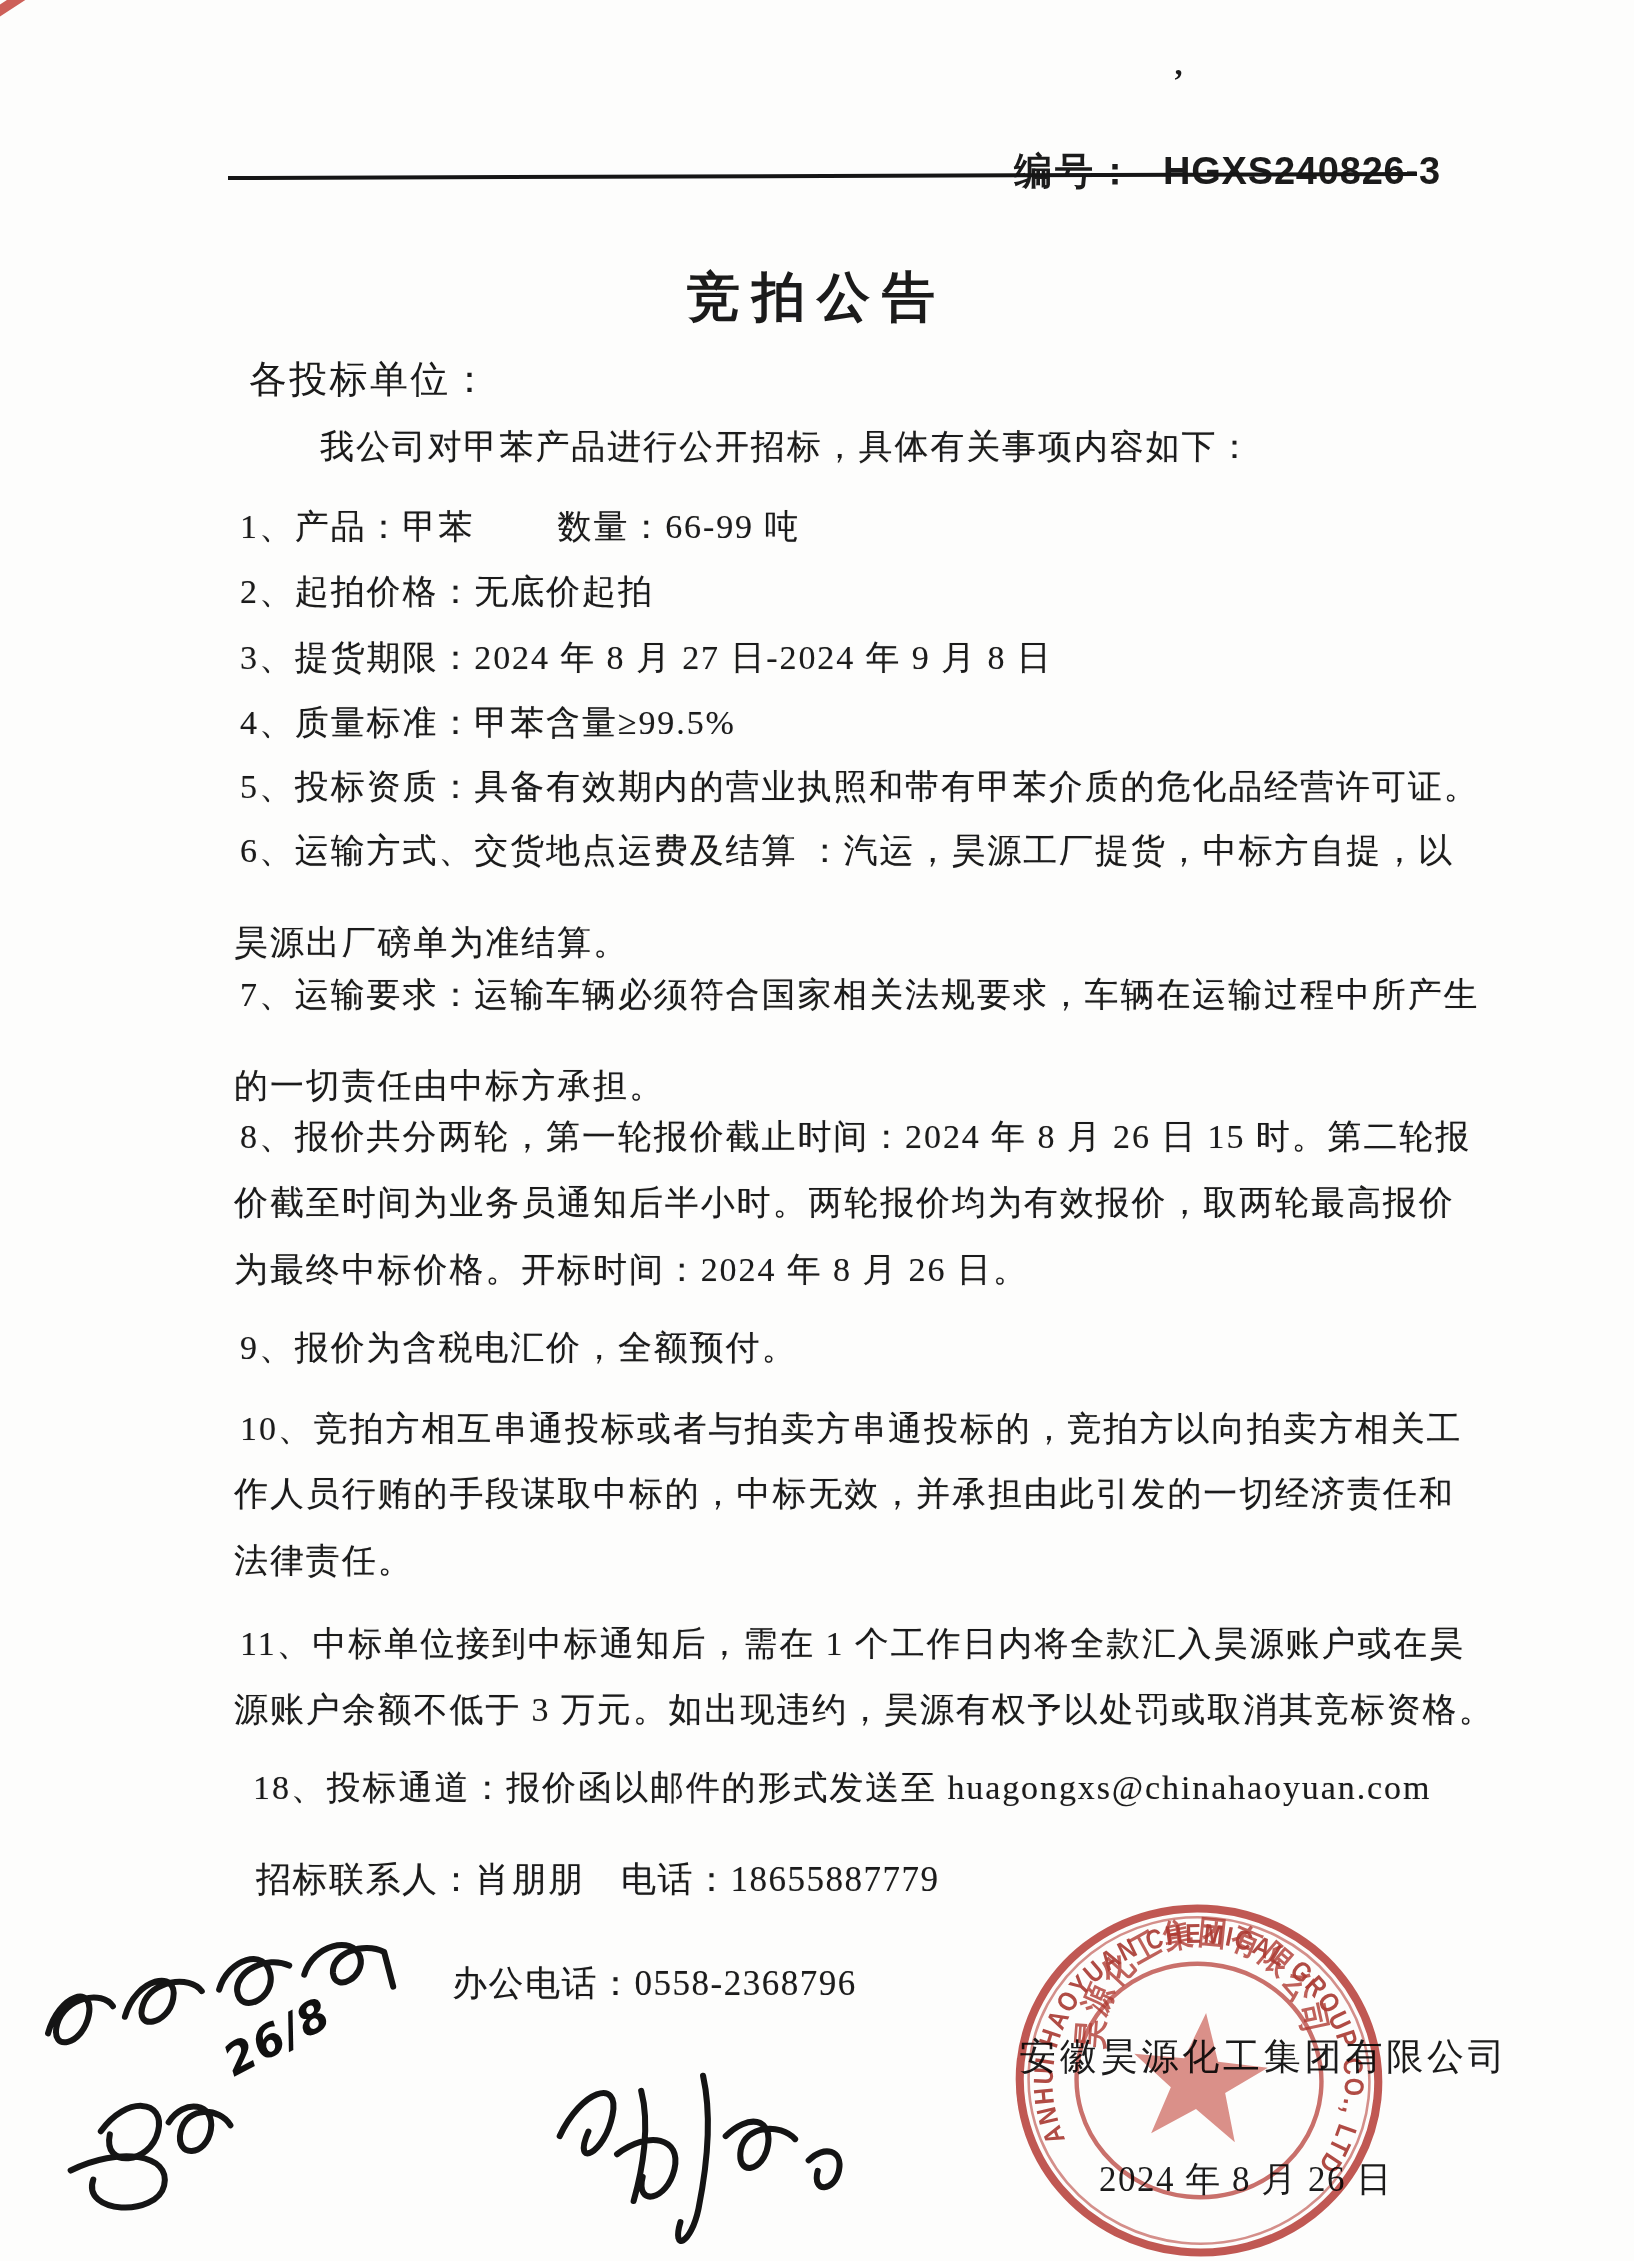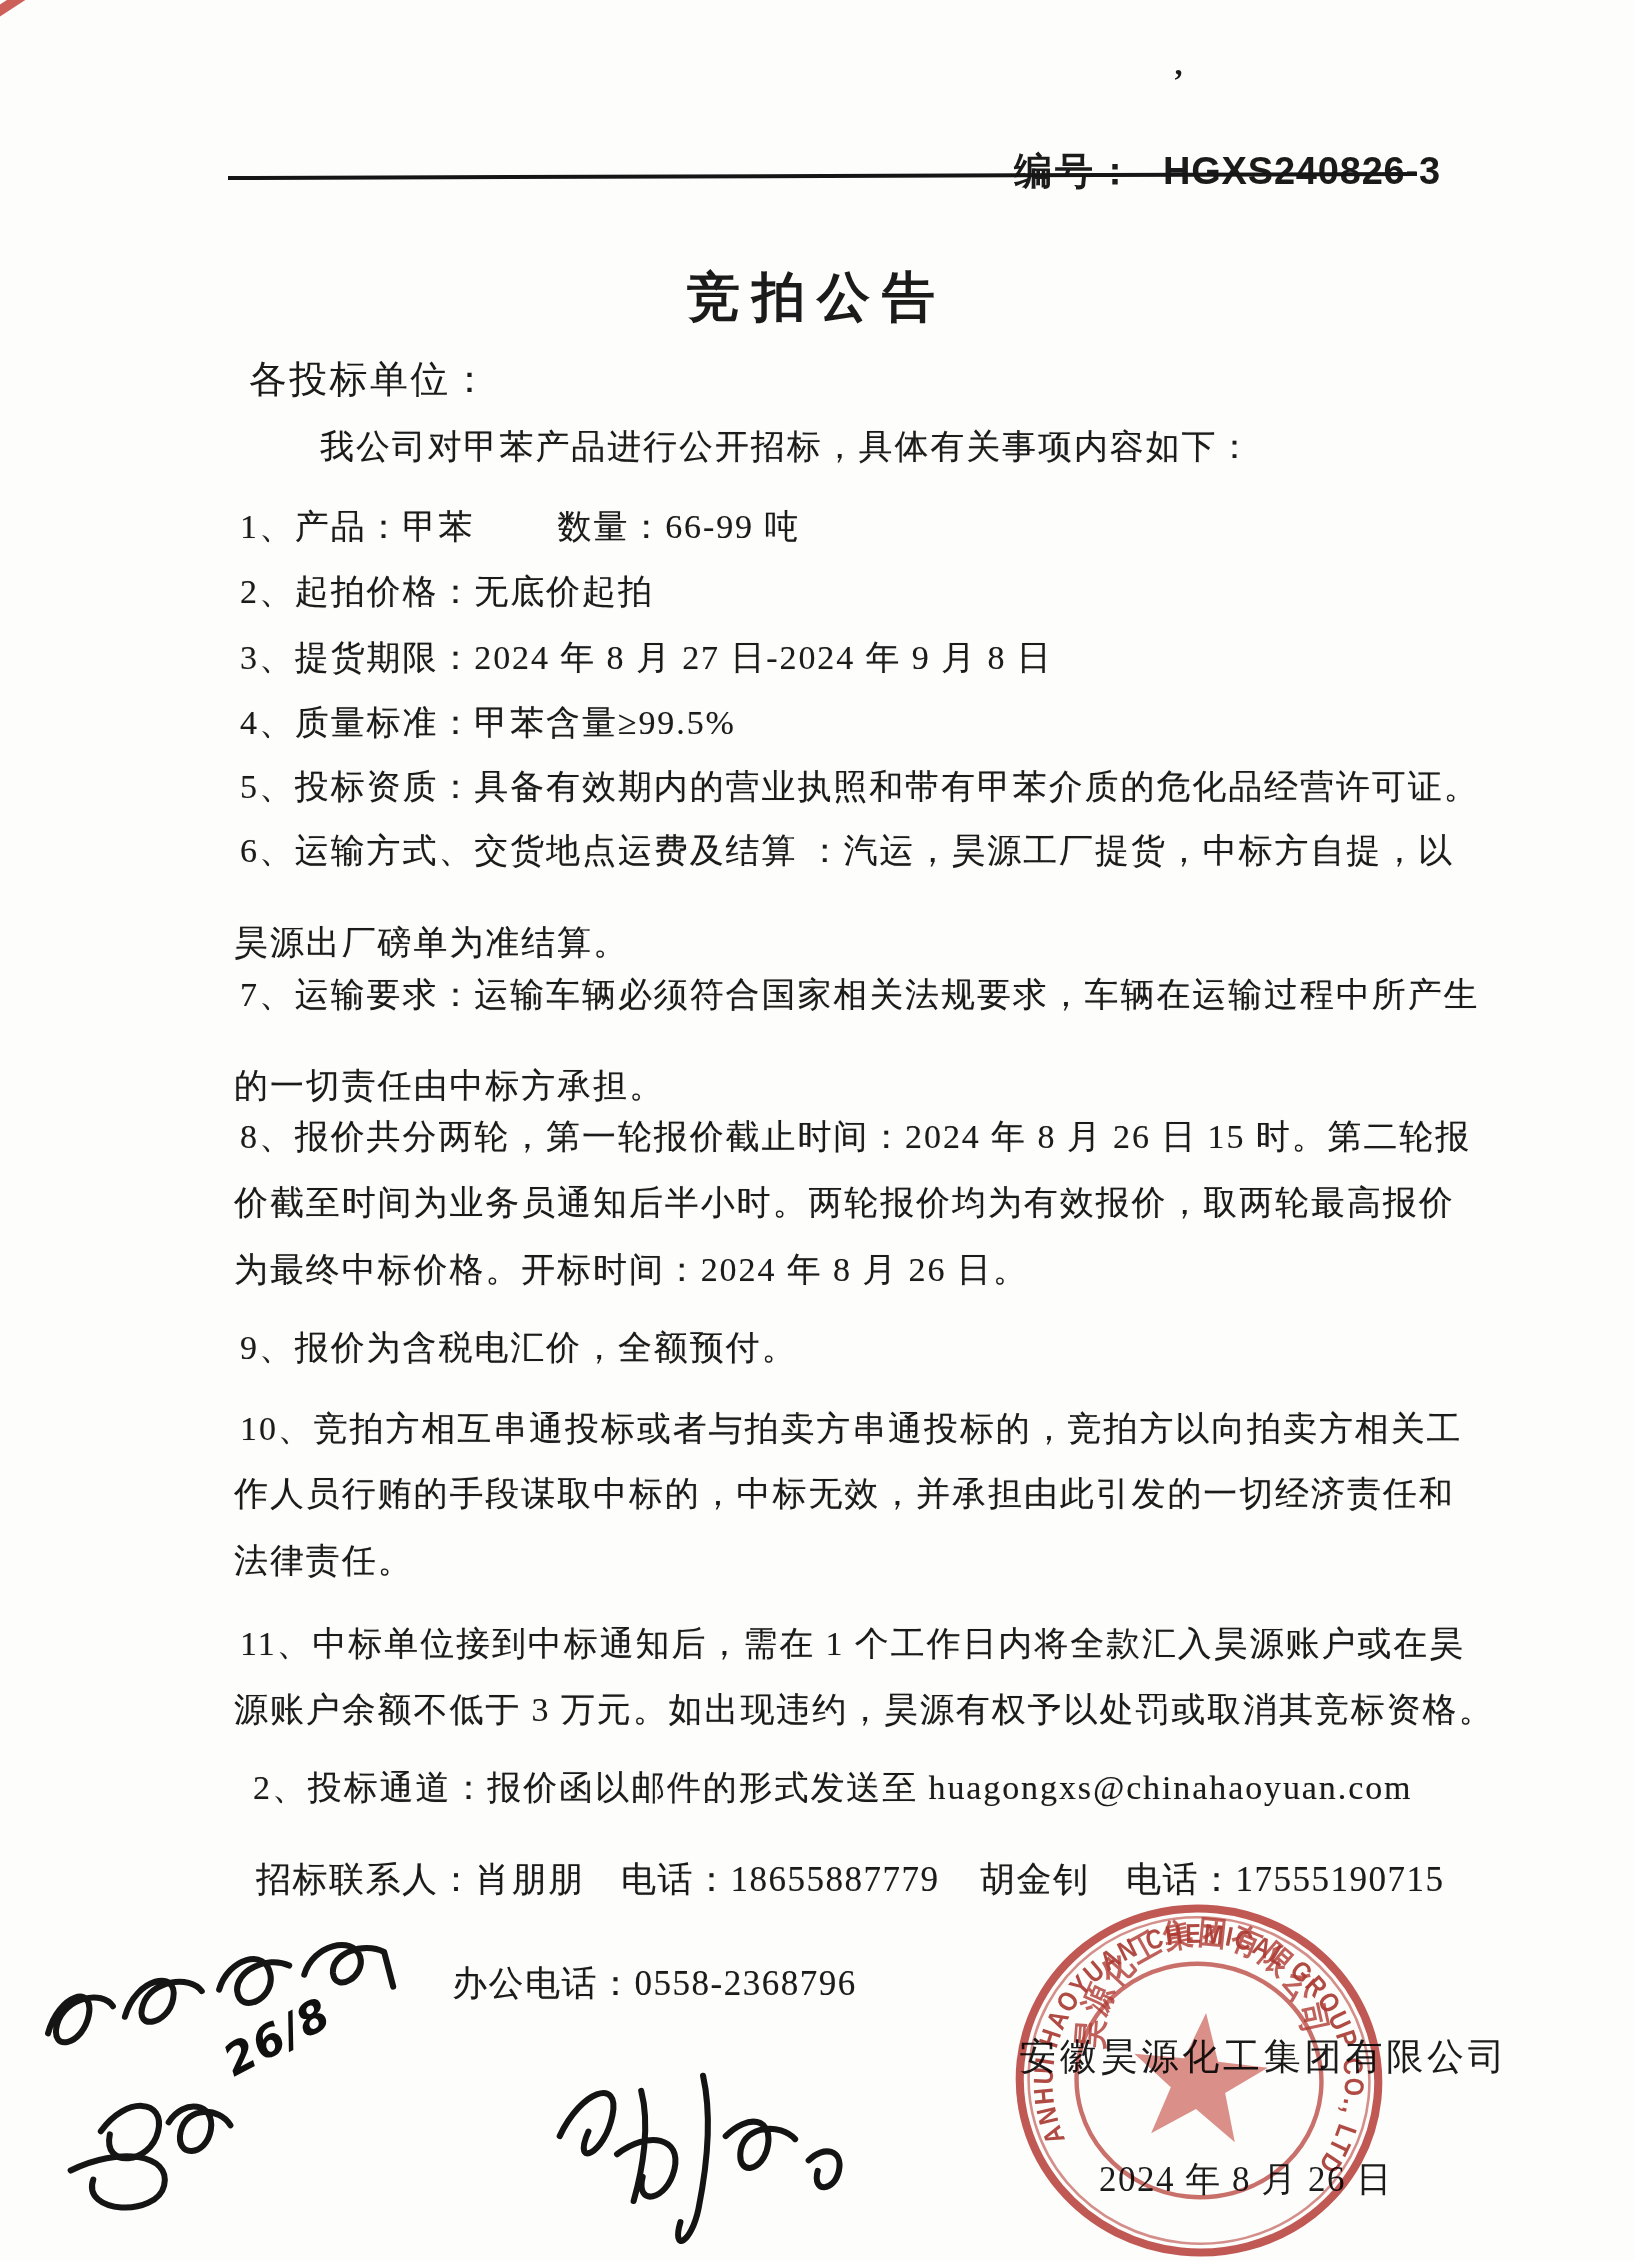"2、投标通道：报价函以邮件的形式发送至" div.t { text: 2 -> 18 }
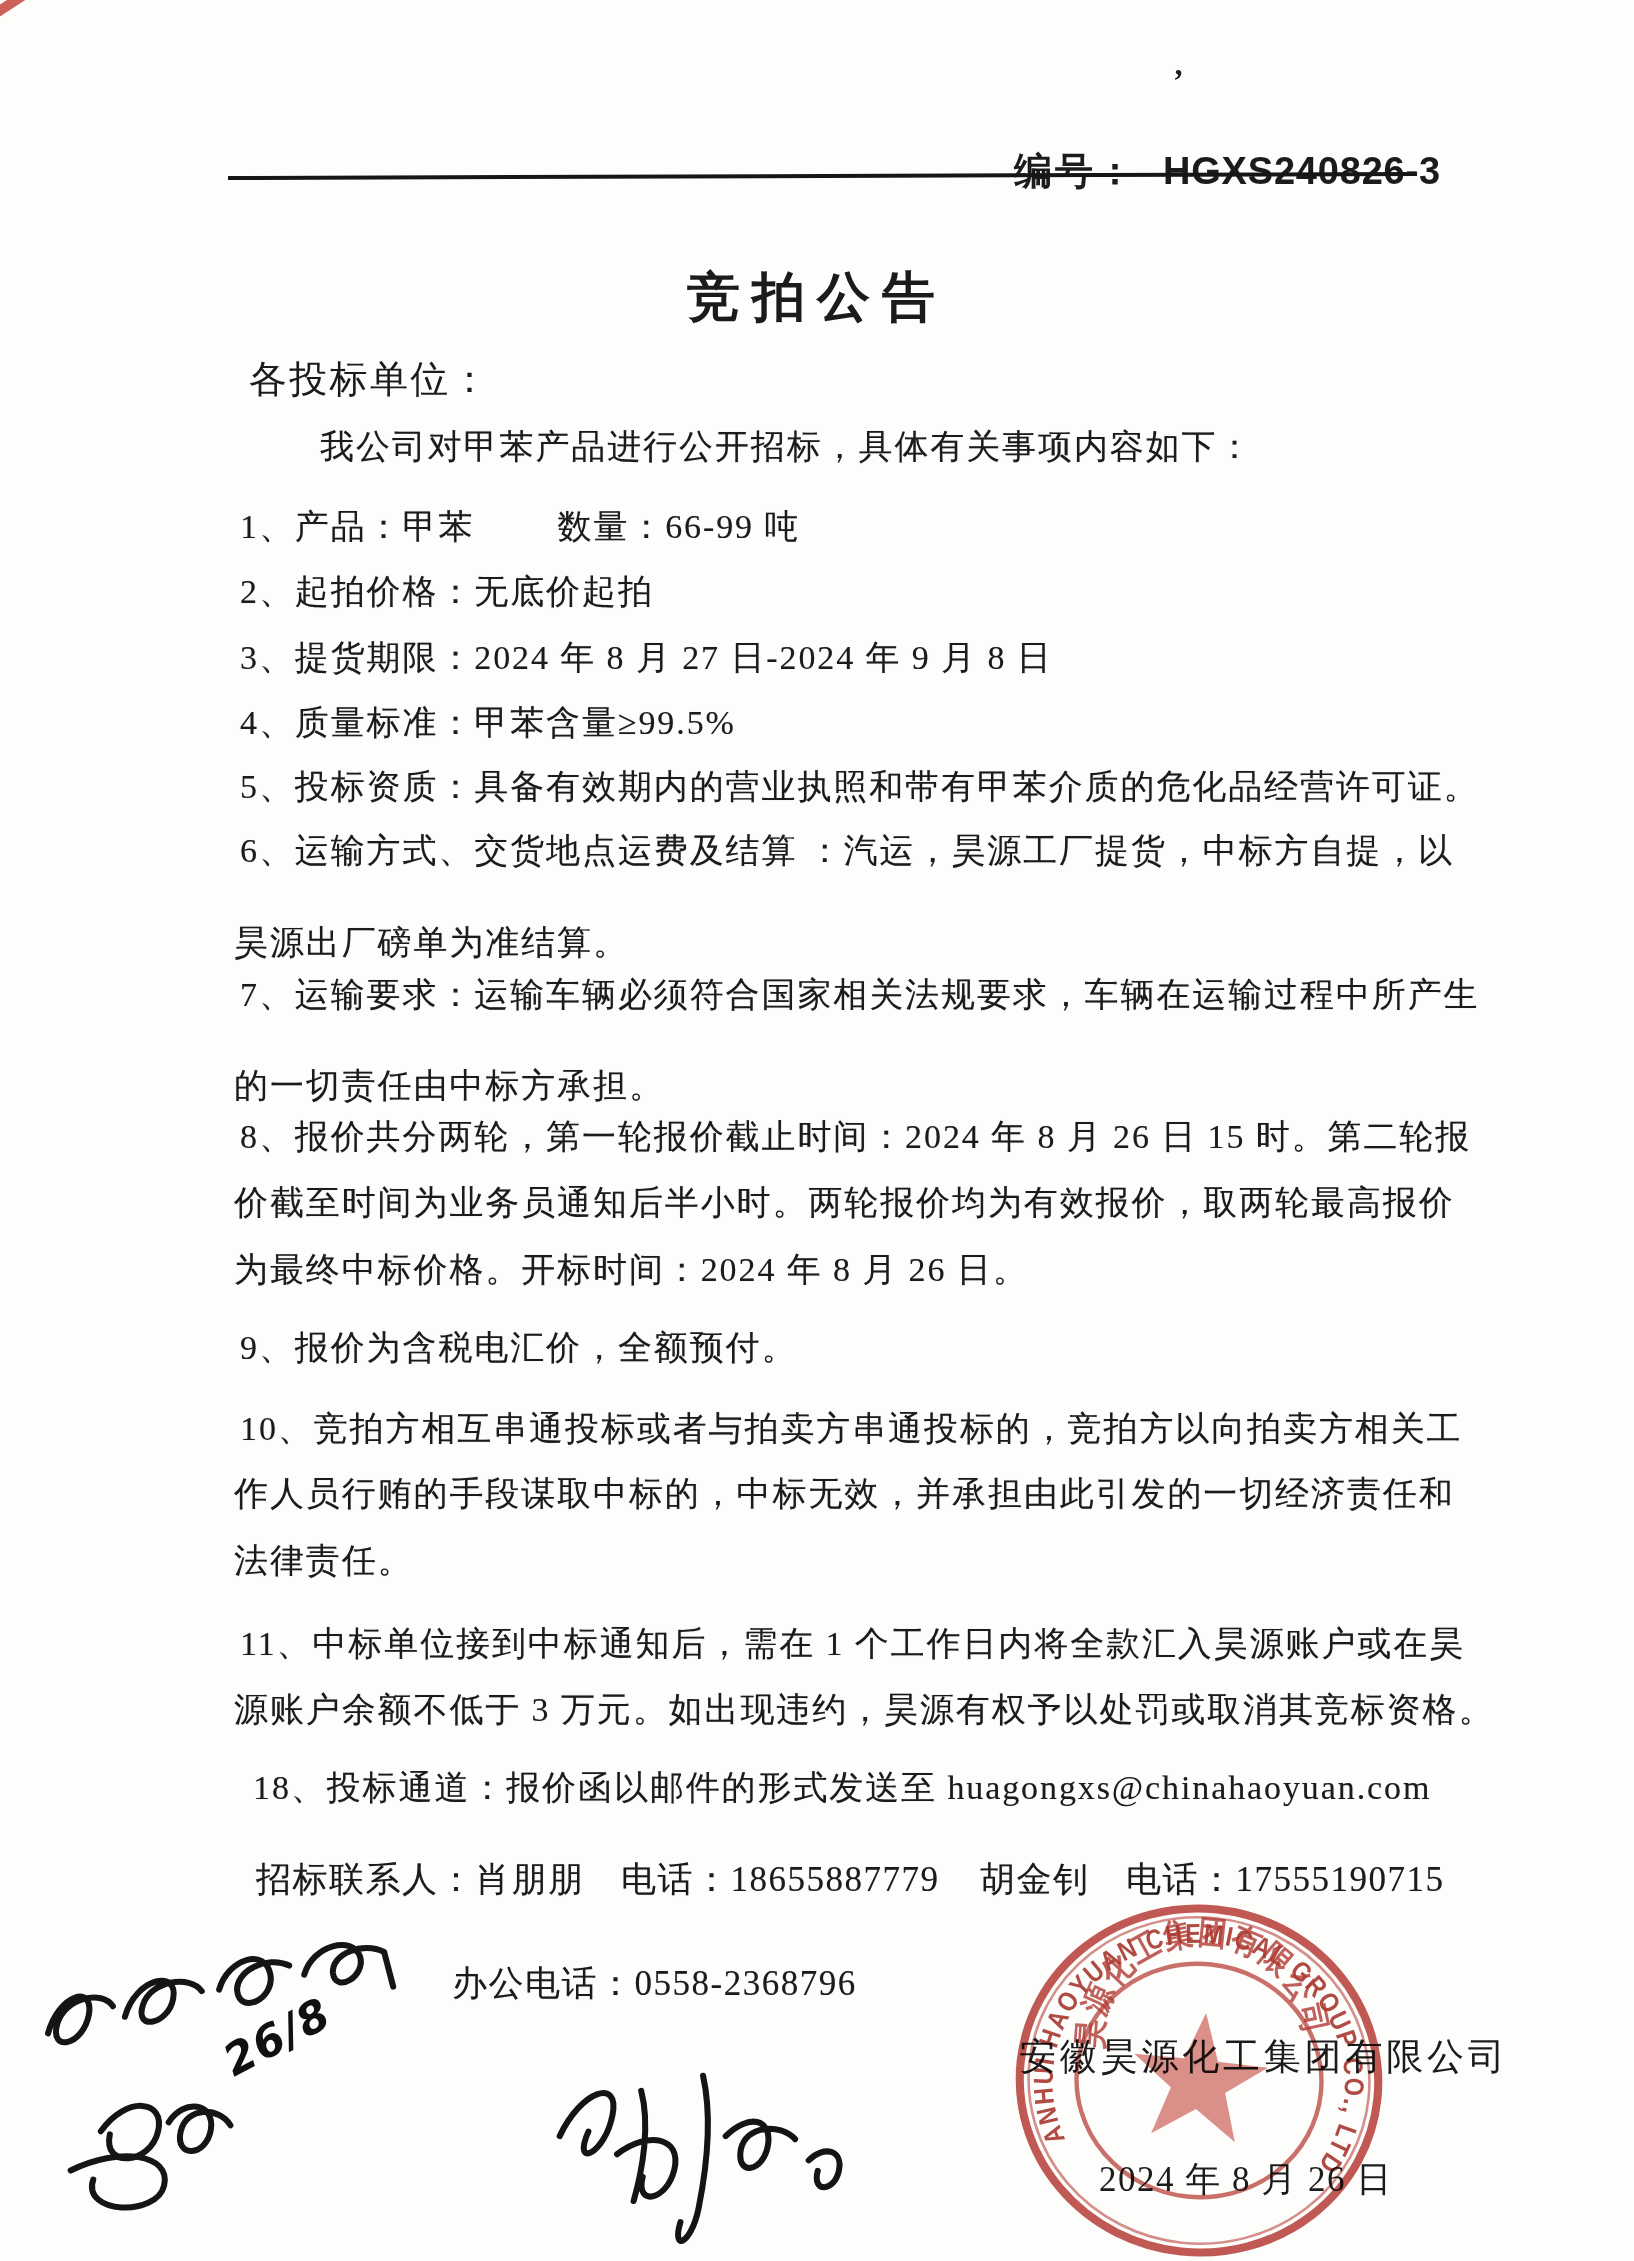"胡金钊 电话：17555190715" div.t { html: <div>胡金钊 电话：17555190715</div> -> none }
